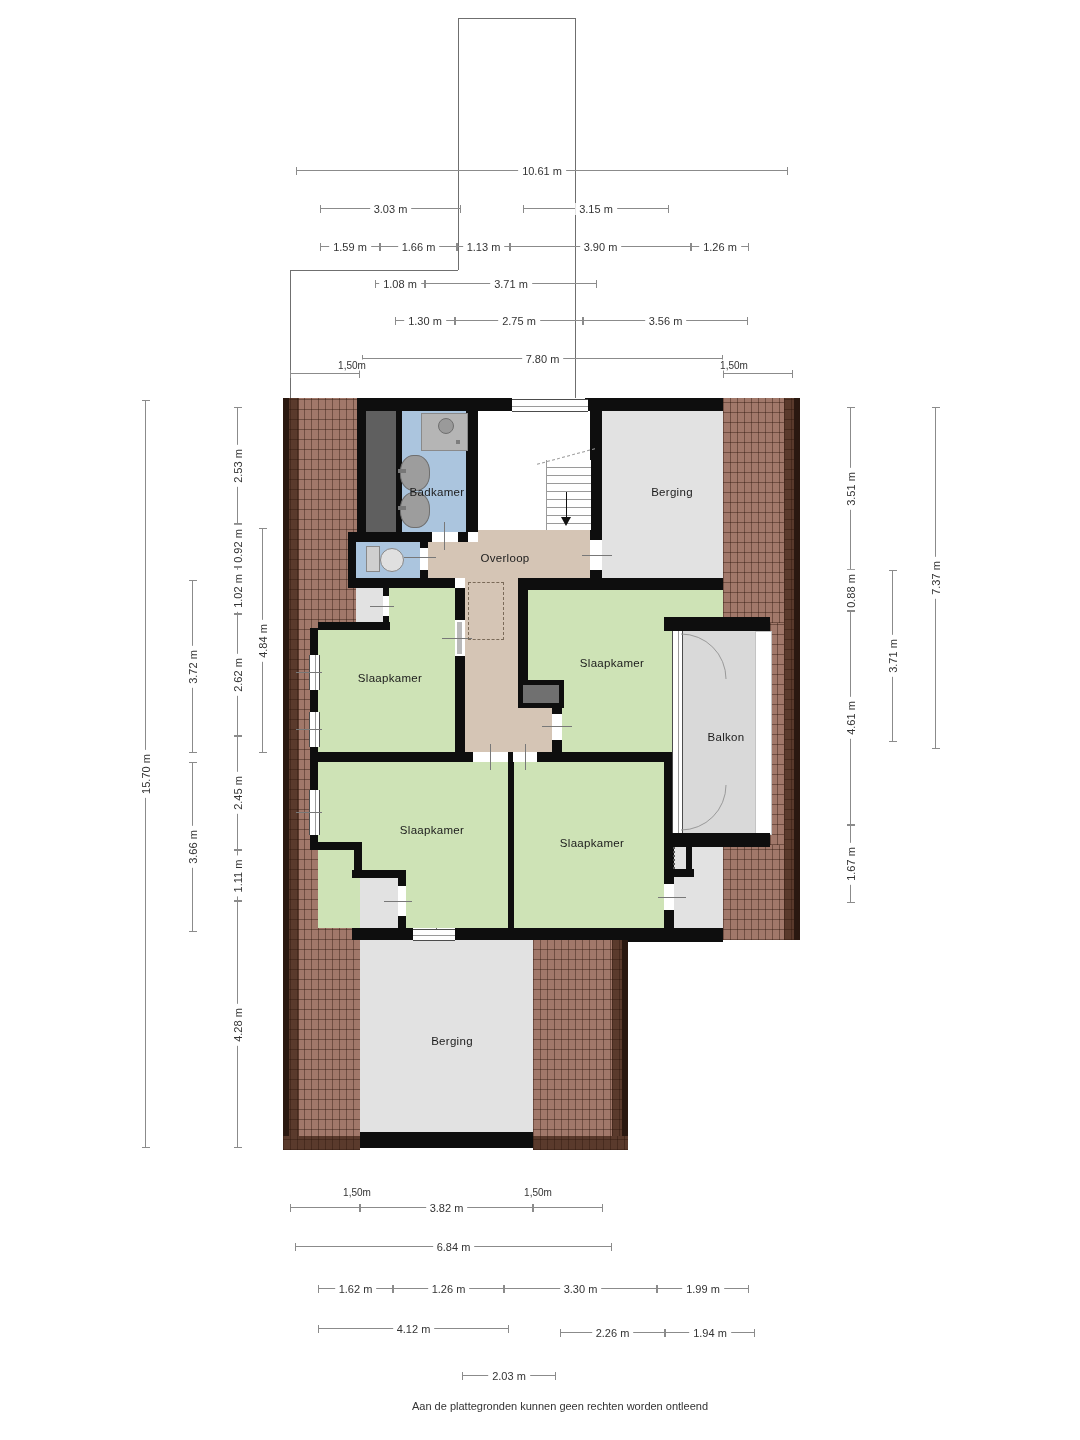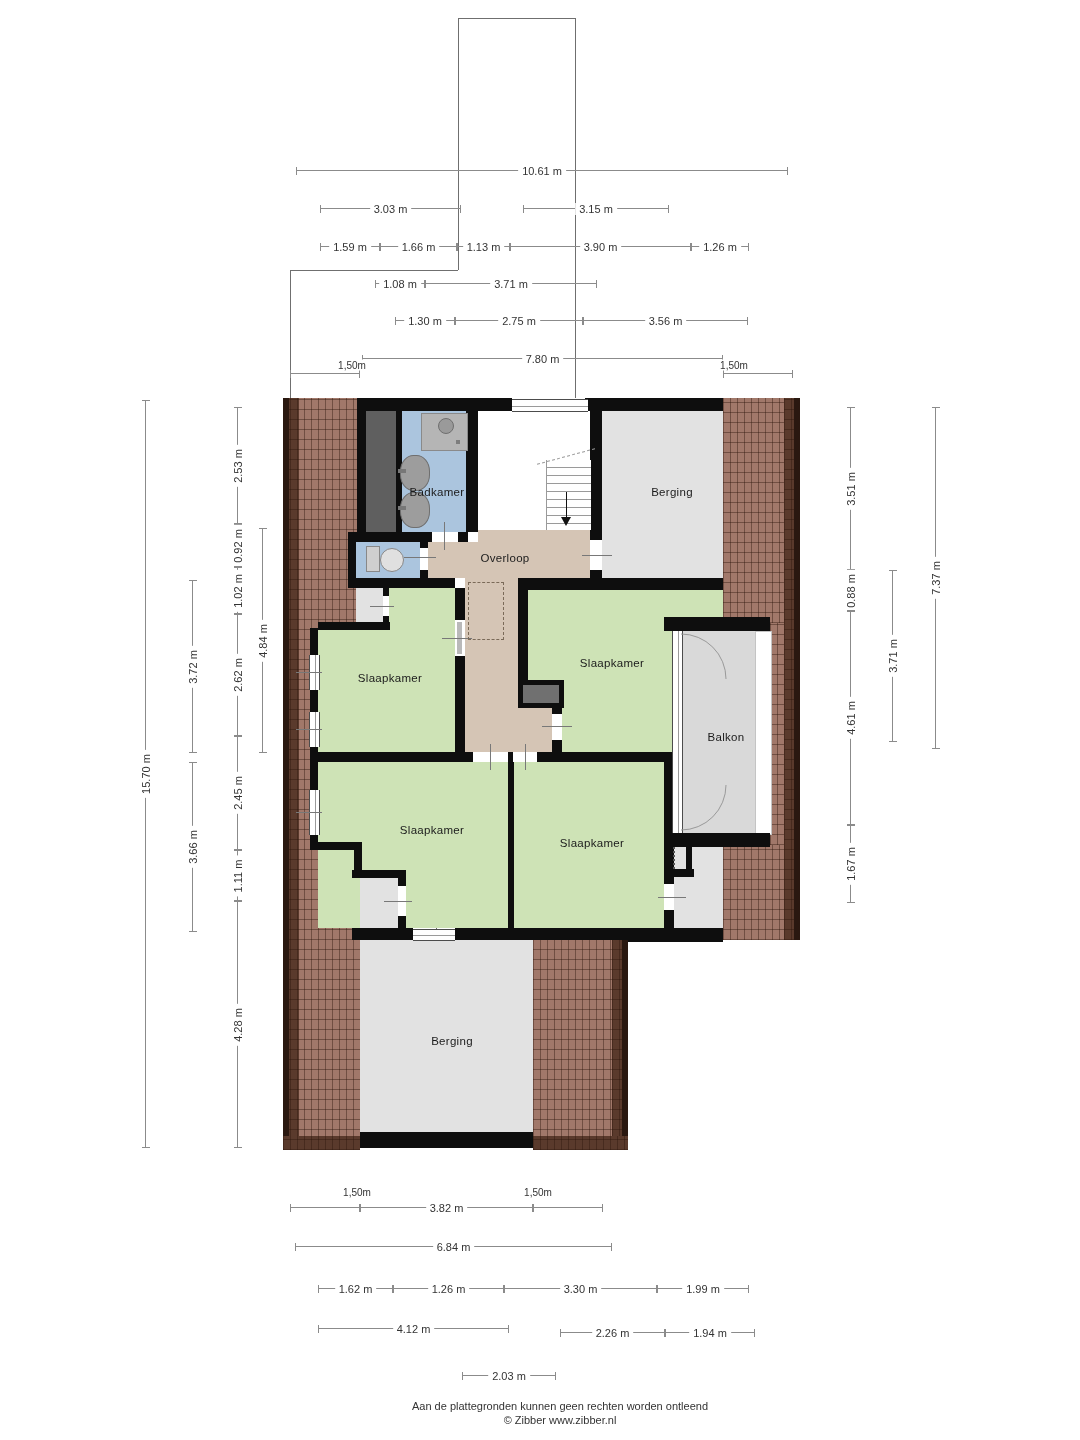"© Zibber www.zibber.nl" div.footer { html: <div>© Zibber www.zibber.nl</div> -> none }
